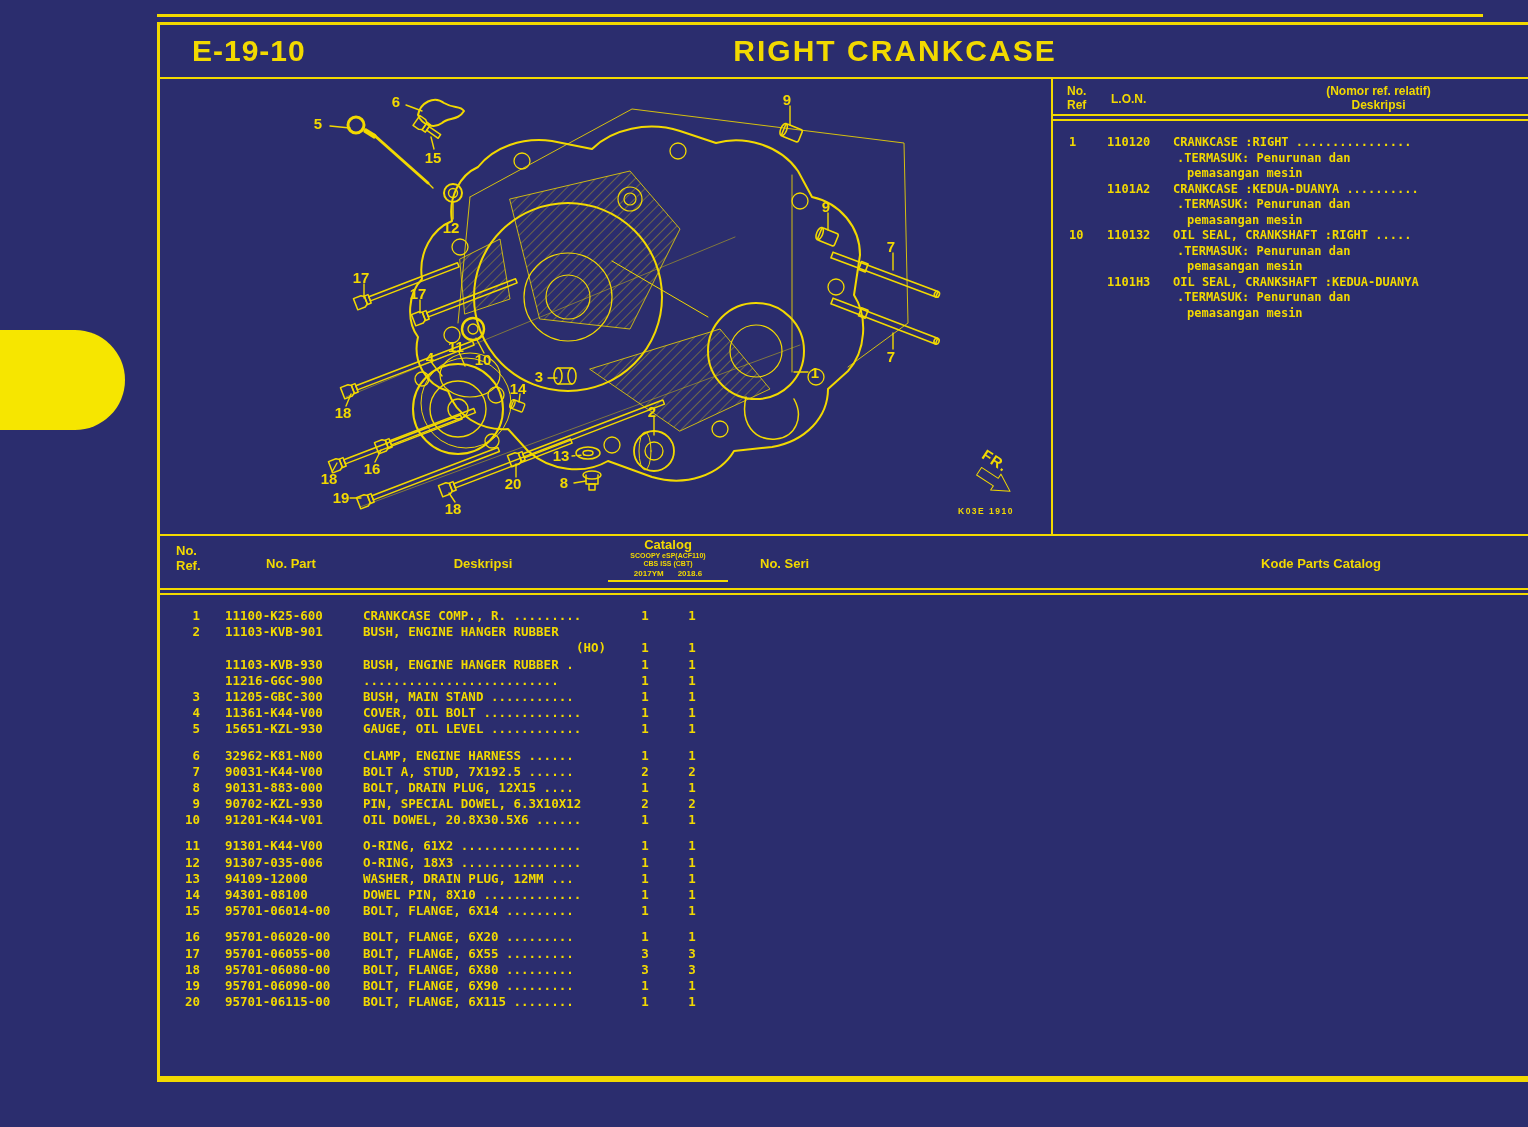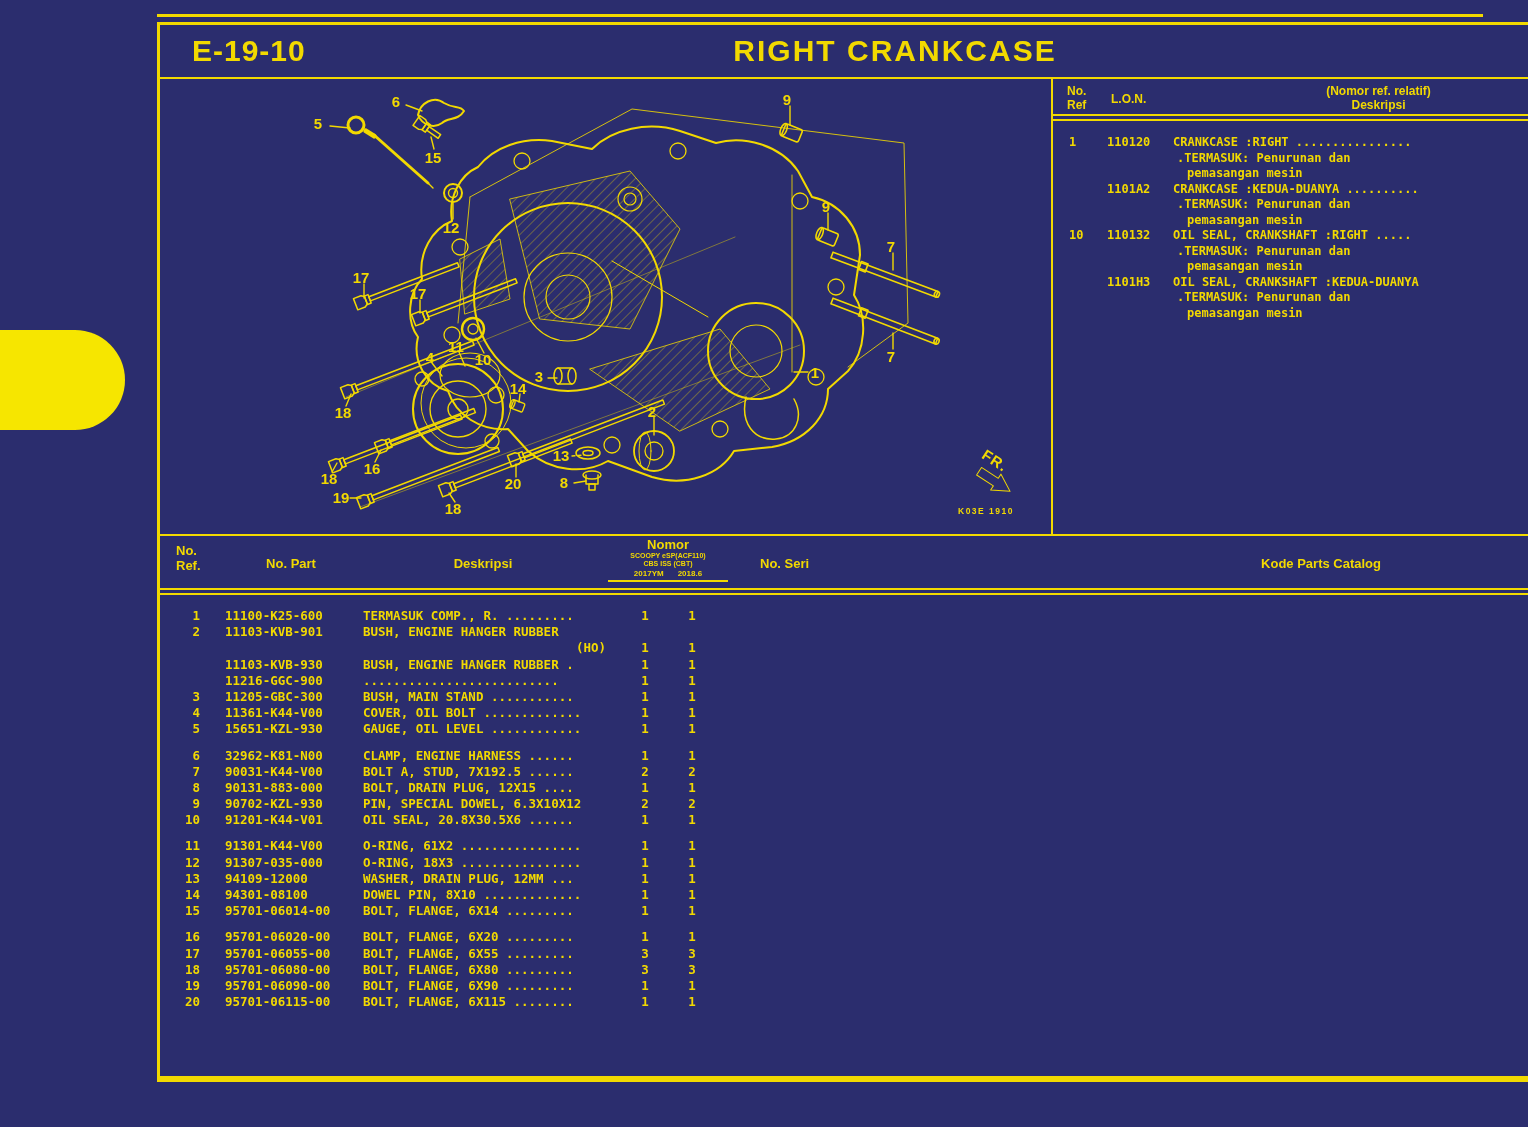"Nomor" div.j-main { text: Nomor -> Catalog }
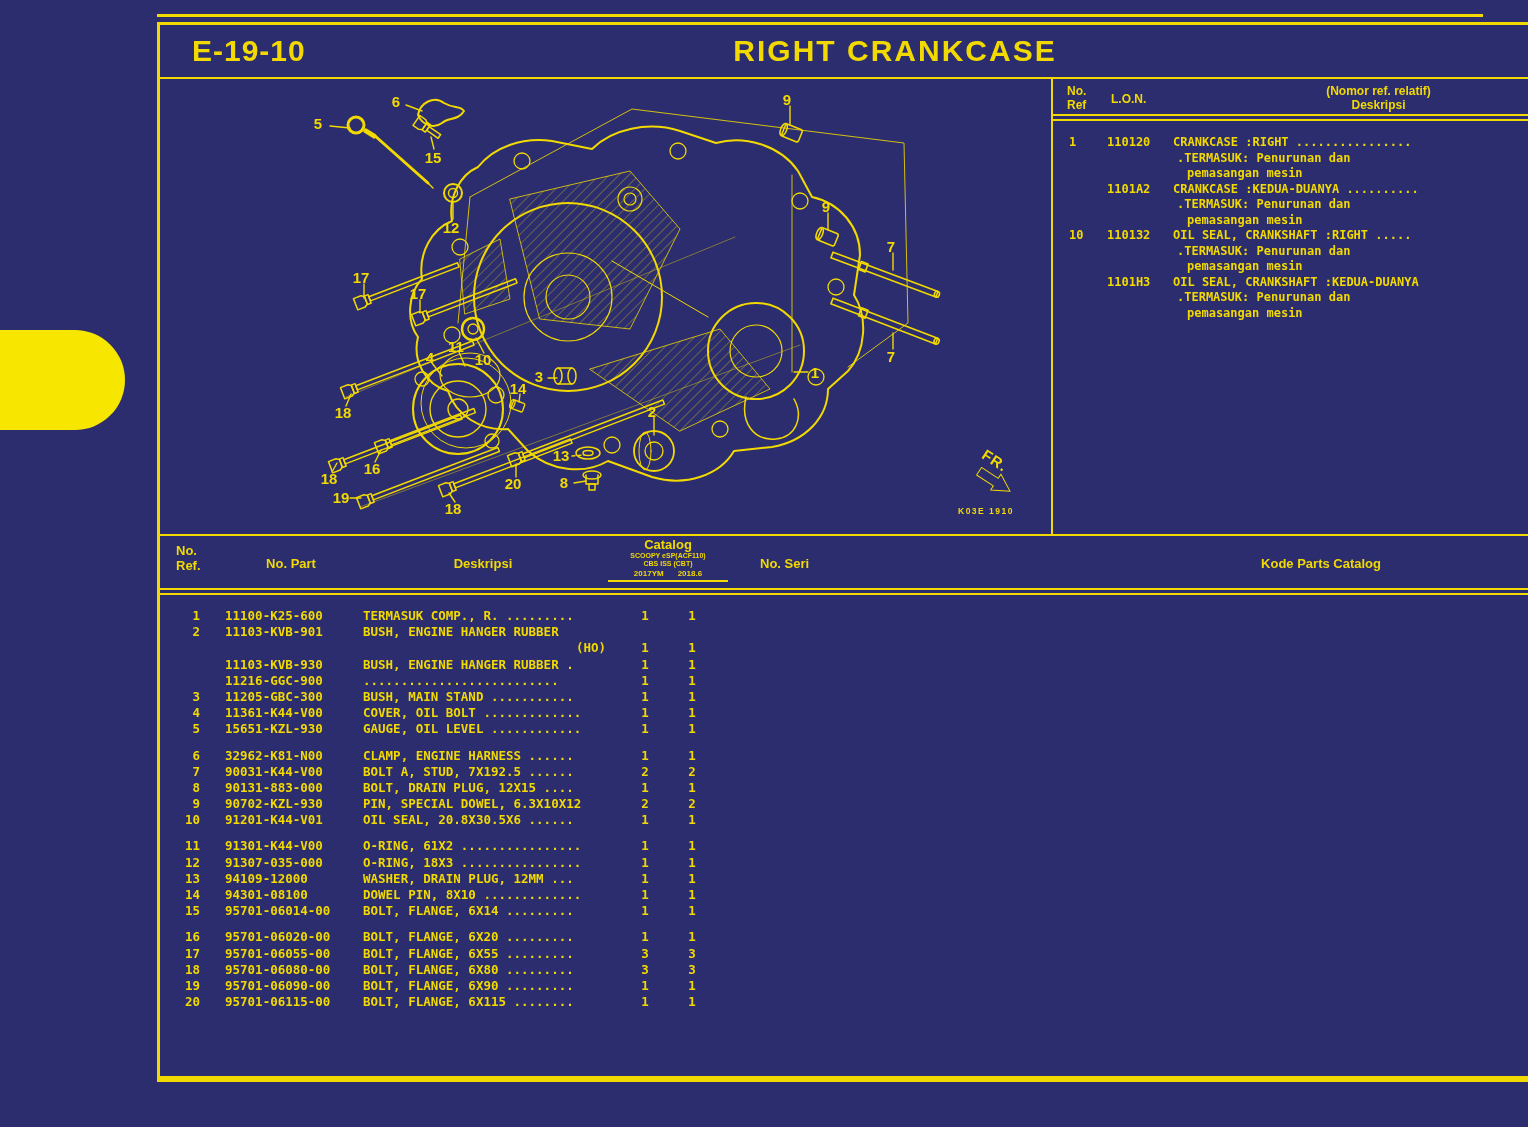"TERMASUK COMP., R. ........." div.p-desc { text: TERMASUK -> CRANKCASE }
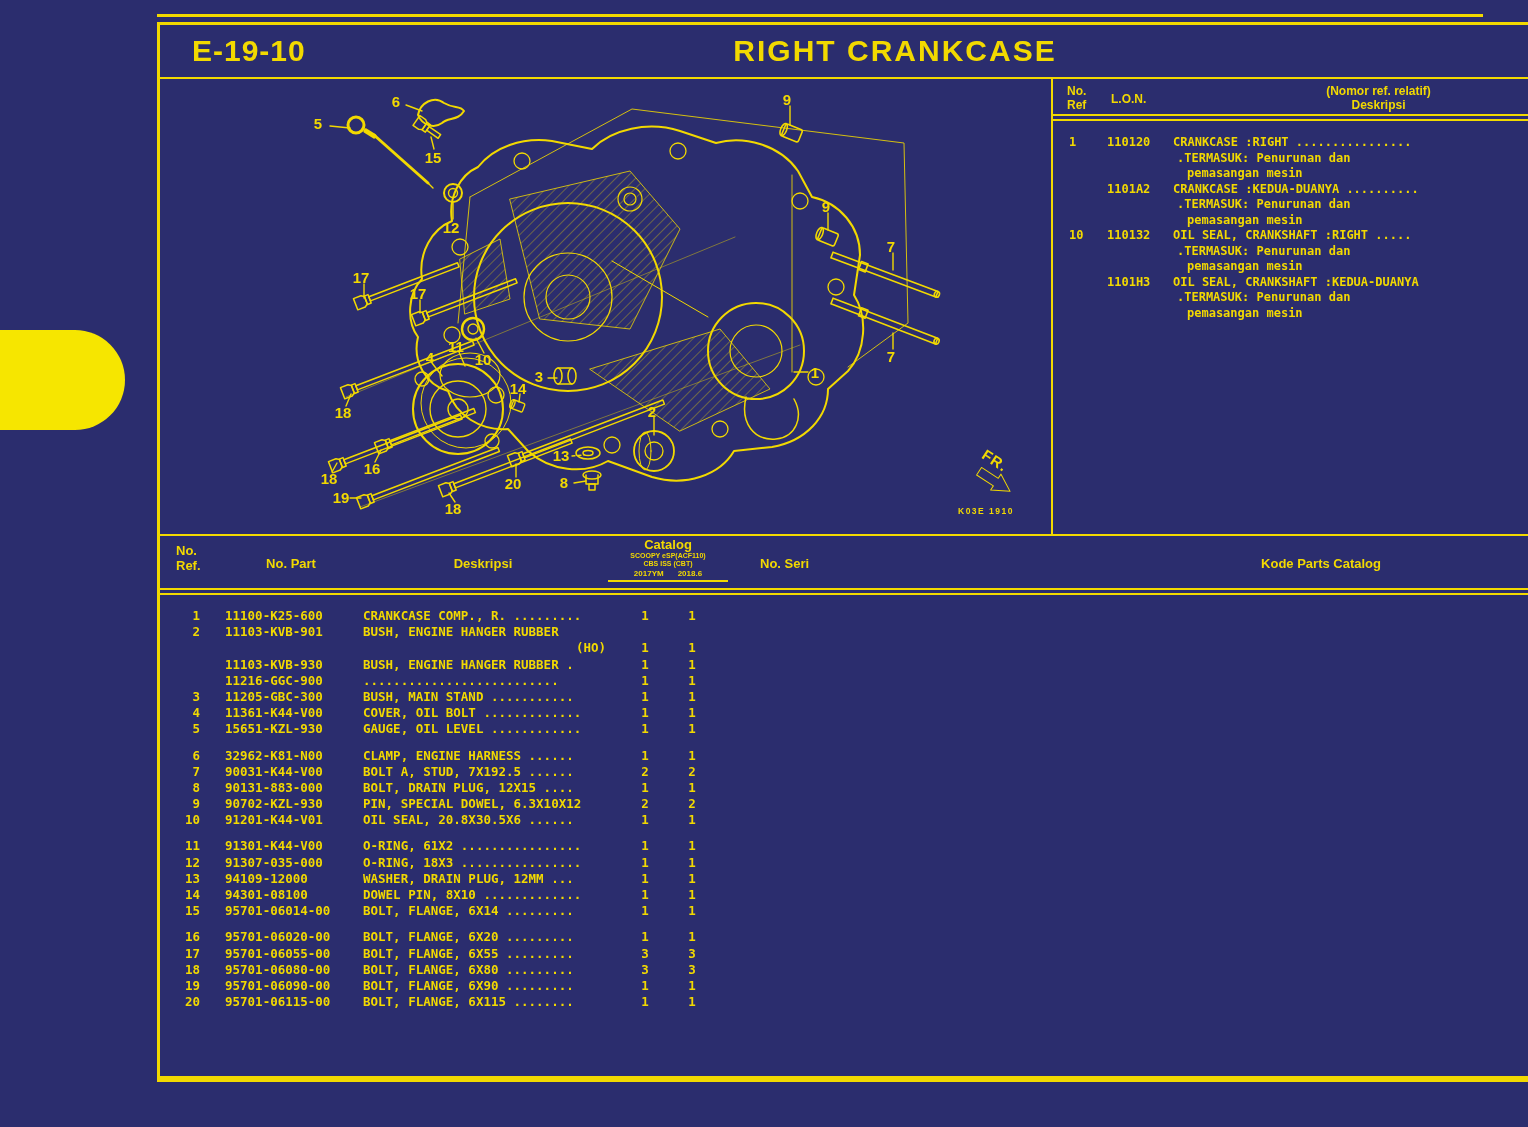"OIL SEAL, 20.8X30.5X6 ......" div.p-desc { text: SEAL -> DOWEL }
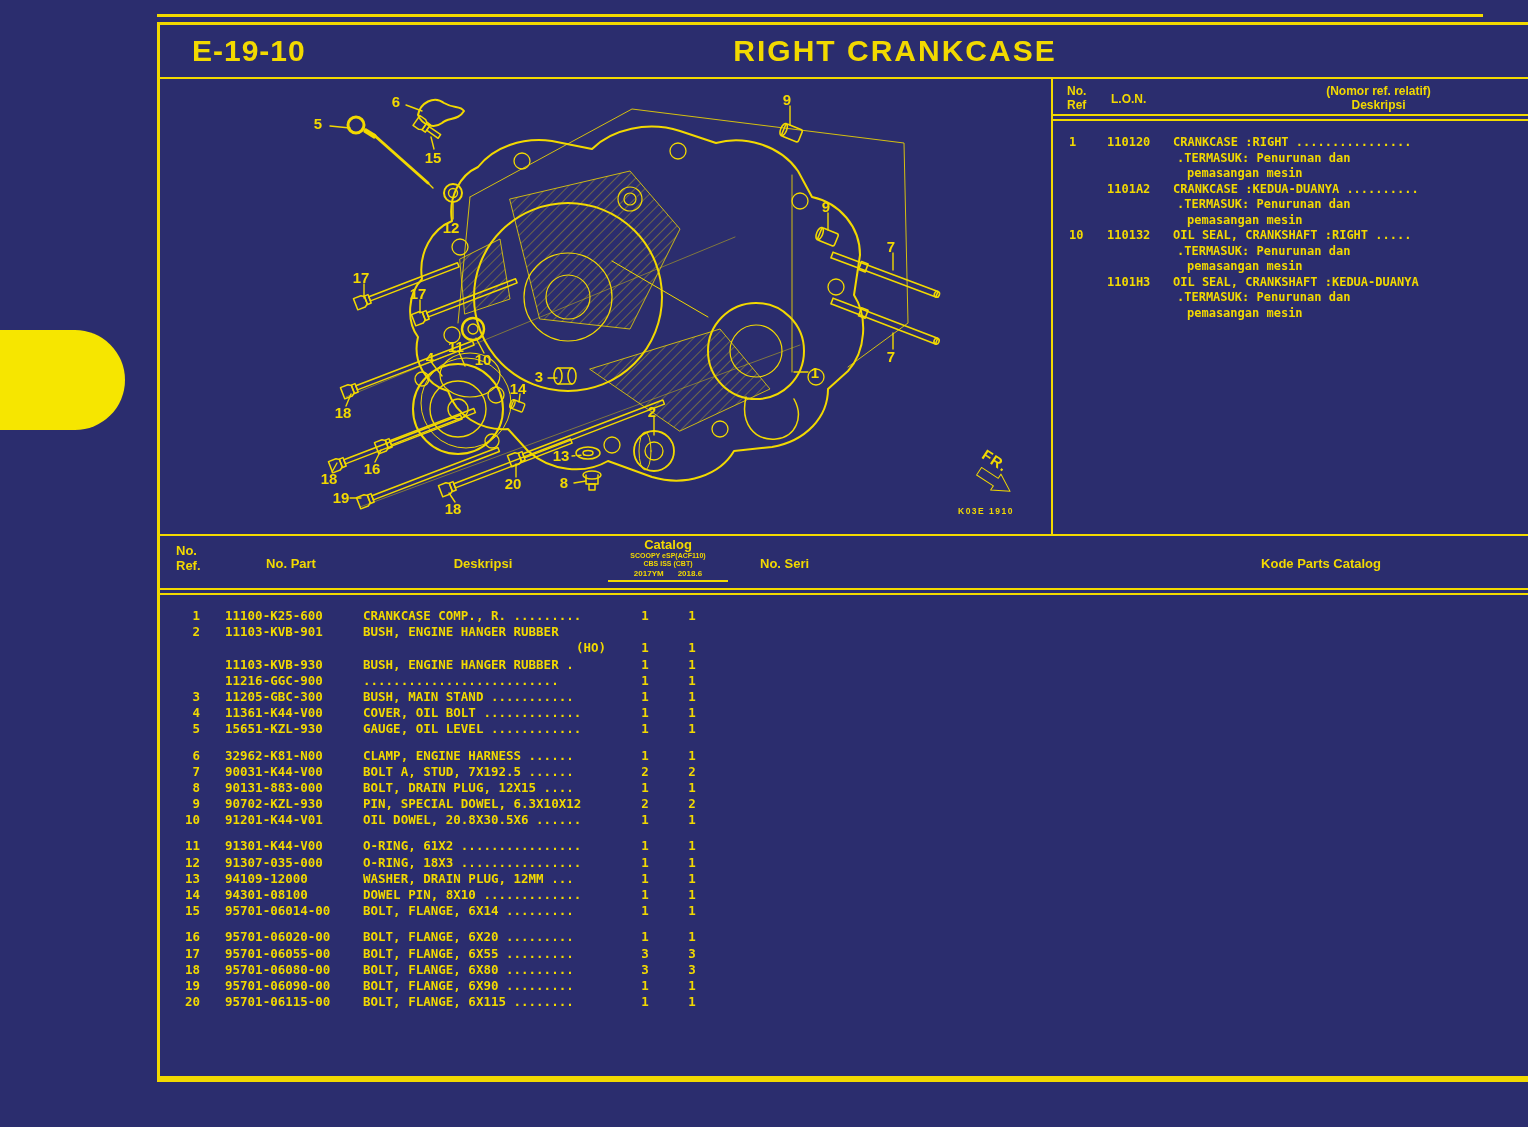"91307-035-000" div.p-part { text: 91307-035-000 -> 91307-035-006 }
